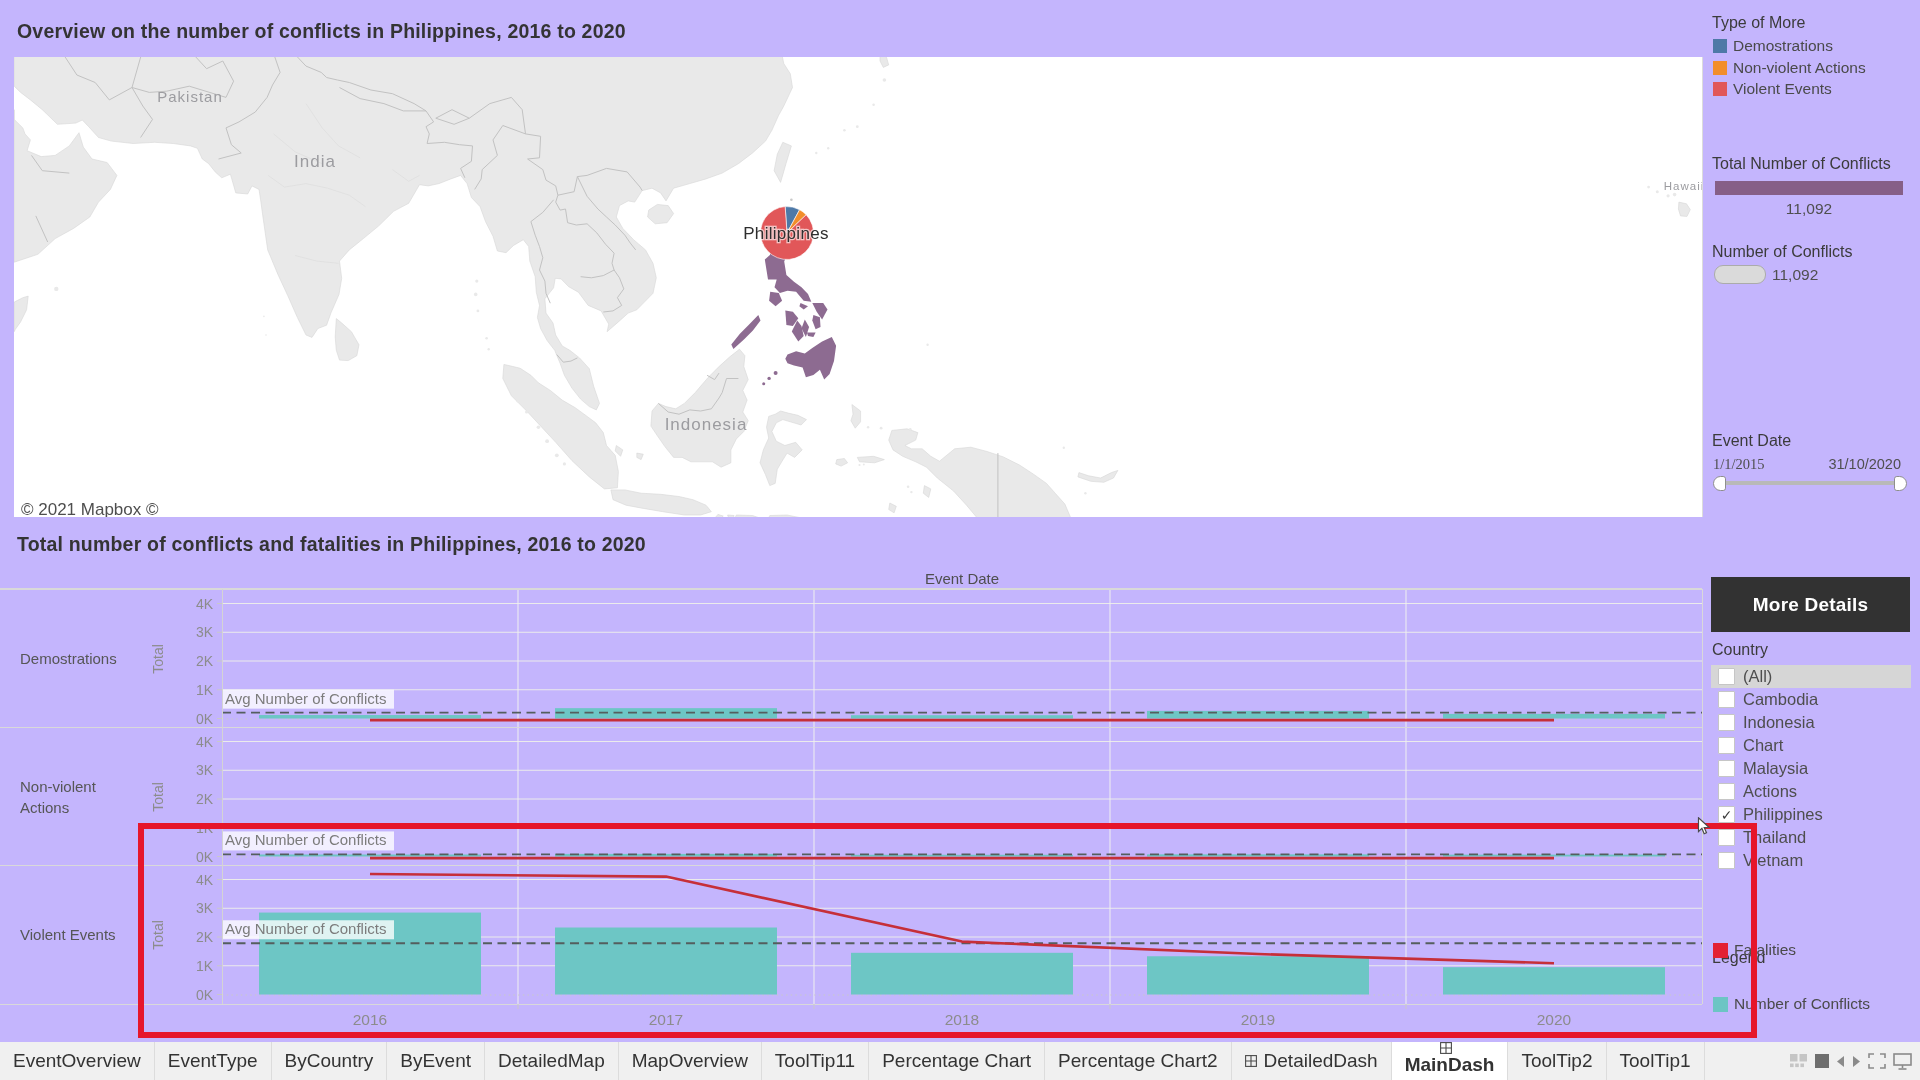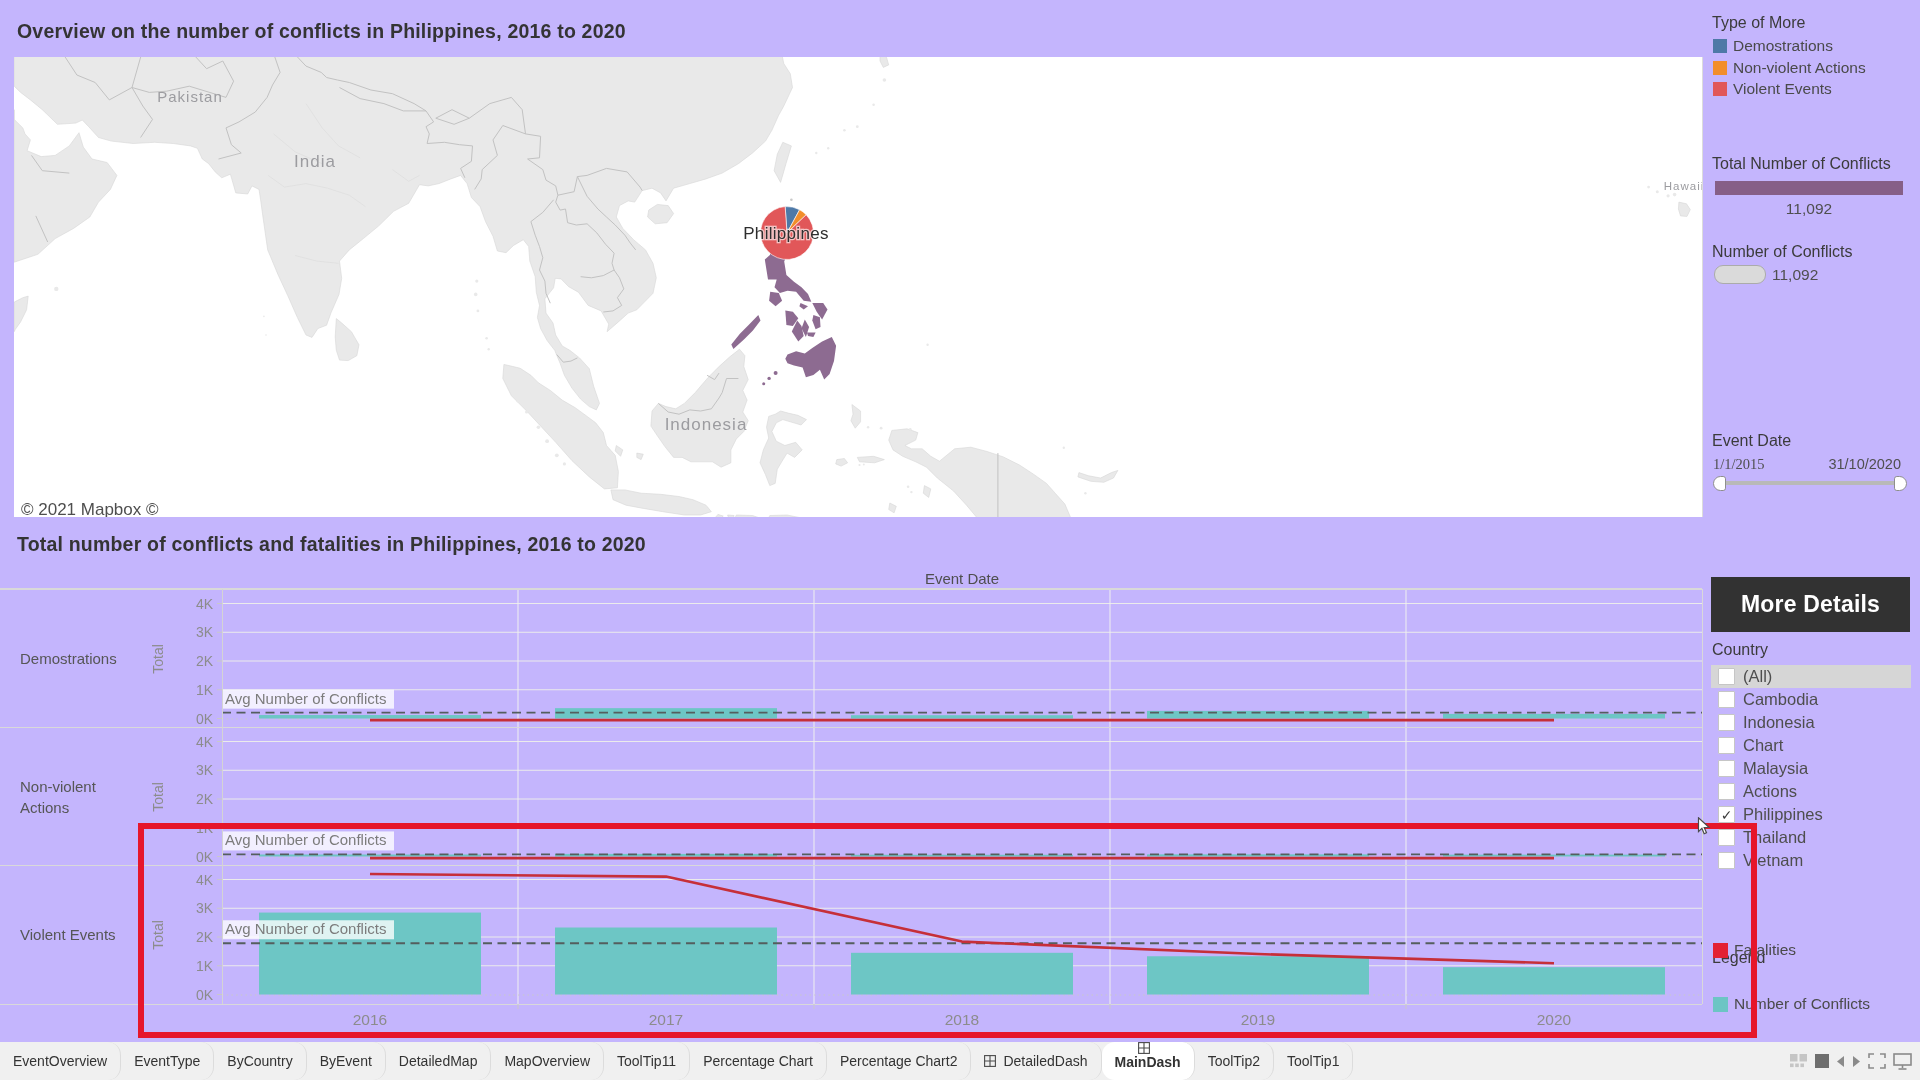"More Details" #more-details { font-size: 23px -> 19px }
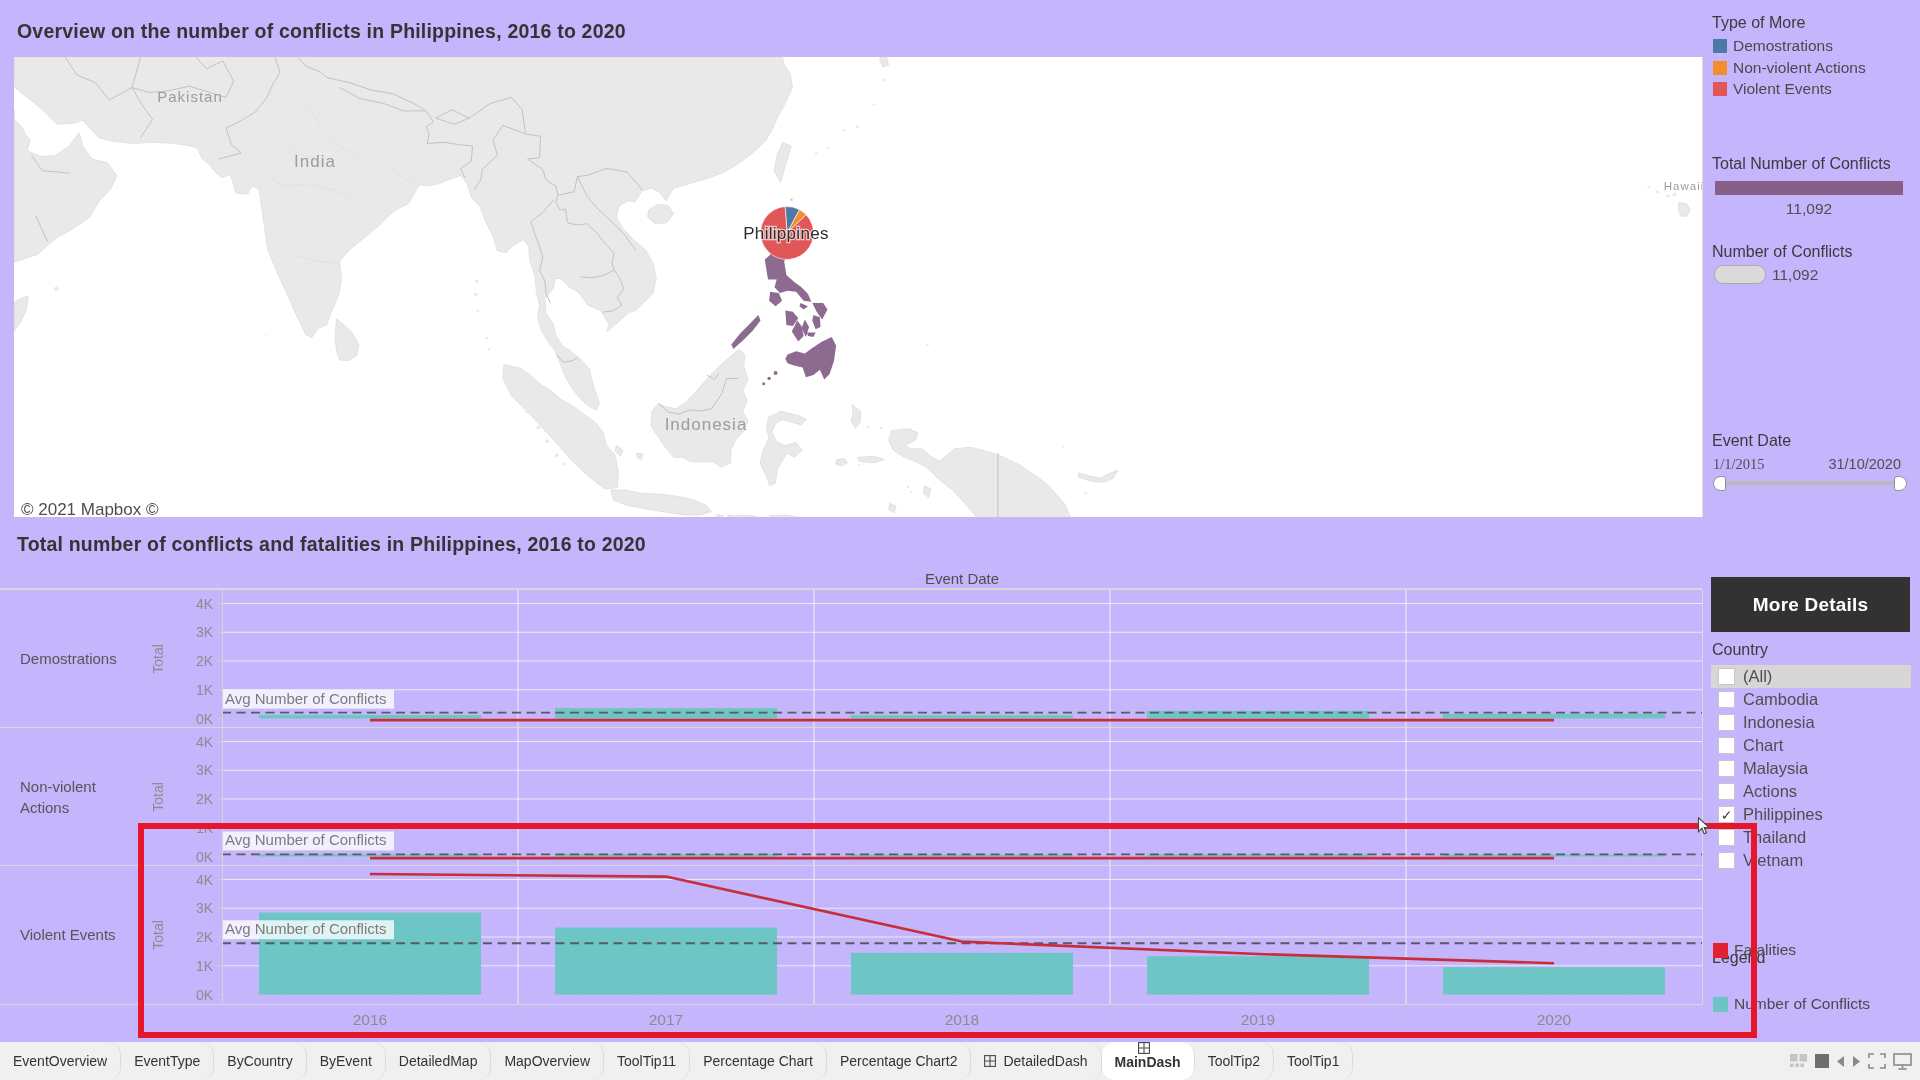"EventOverview" .tab { border-radius: 13px -> none; font-size: 14px -> 19px }
